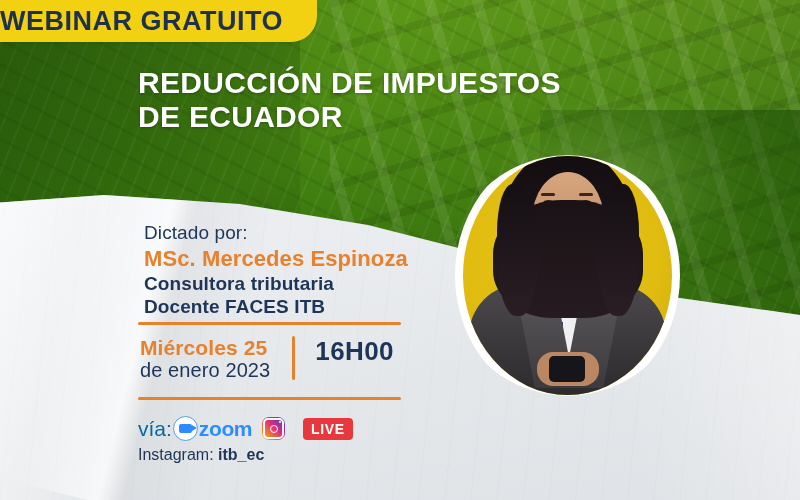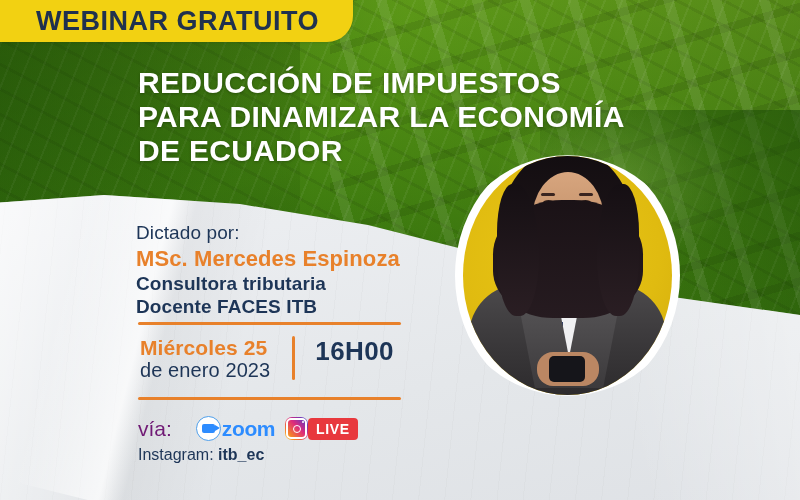"WEBINAR GRATUITO" .badge span { padding-left: 36px -> none }
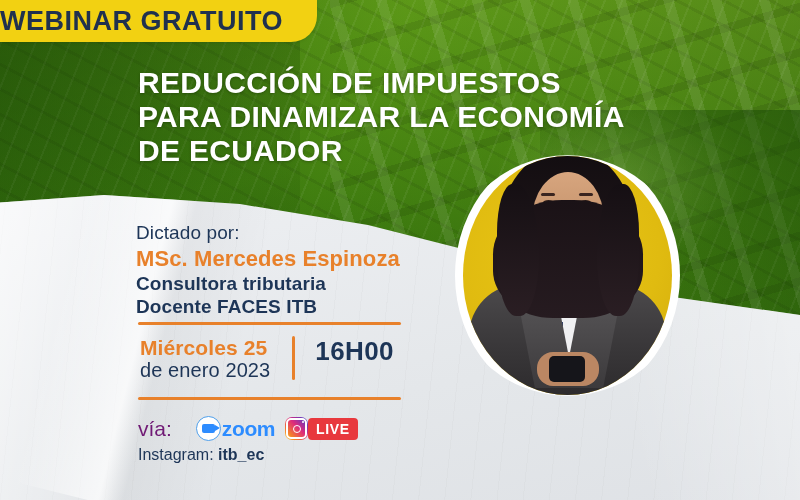"PARA DINAMIZAR LA ECONOMÍA" div { html: <div>PARA DINAMIZAR LA ECONOMÍA</div> -> none }
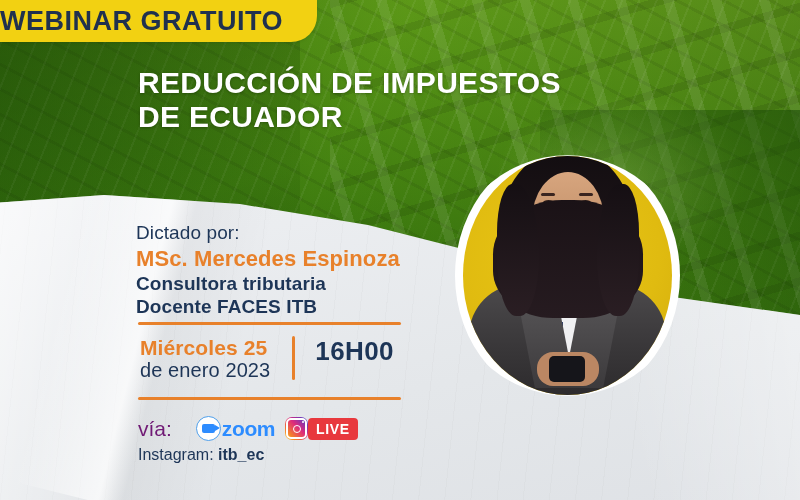"Dictado por:" .speaker { left: 136px -> 144px }
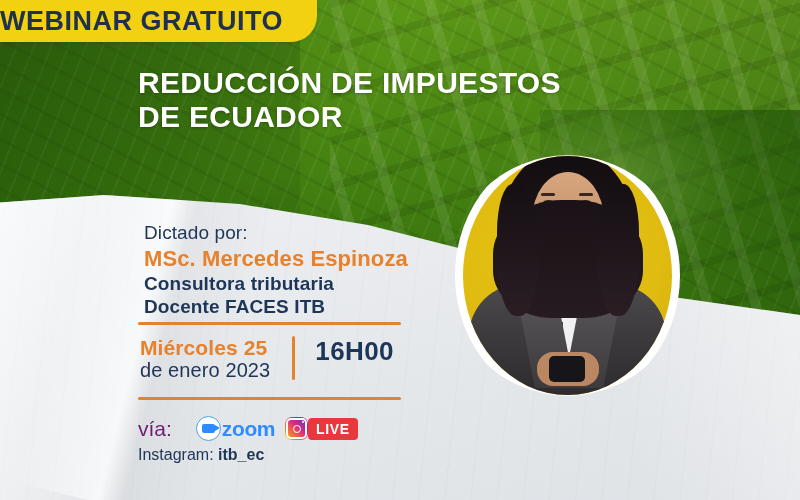"vía:" .l-via { color: #701a75 -> #0369a1; margin-right: 24px -> 1px }
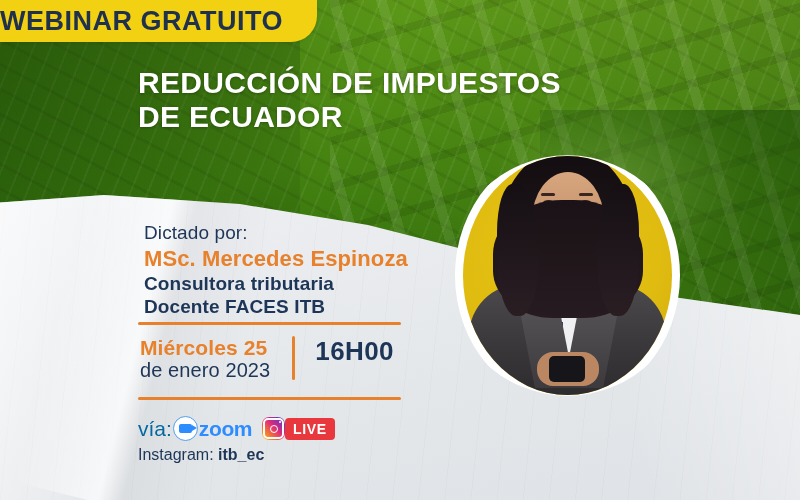"LIVE" .live-chip { margin-left: 0 -> 18px }
